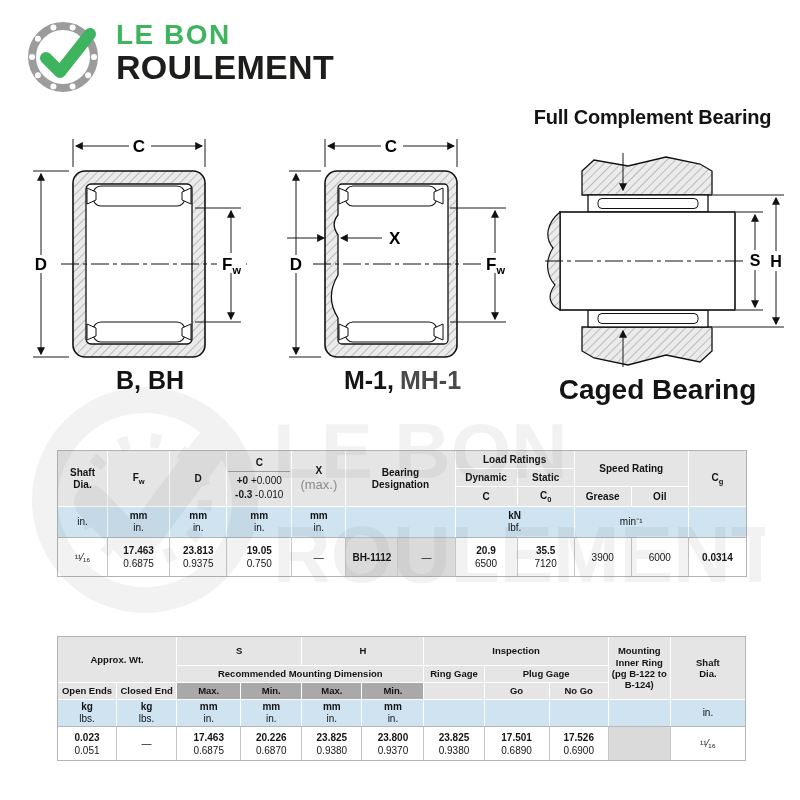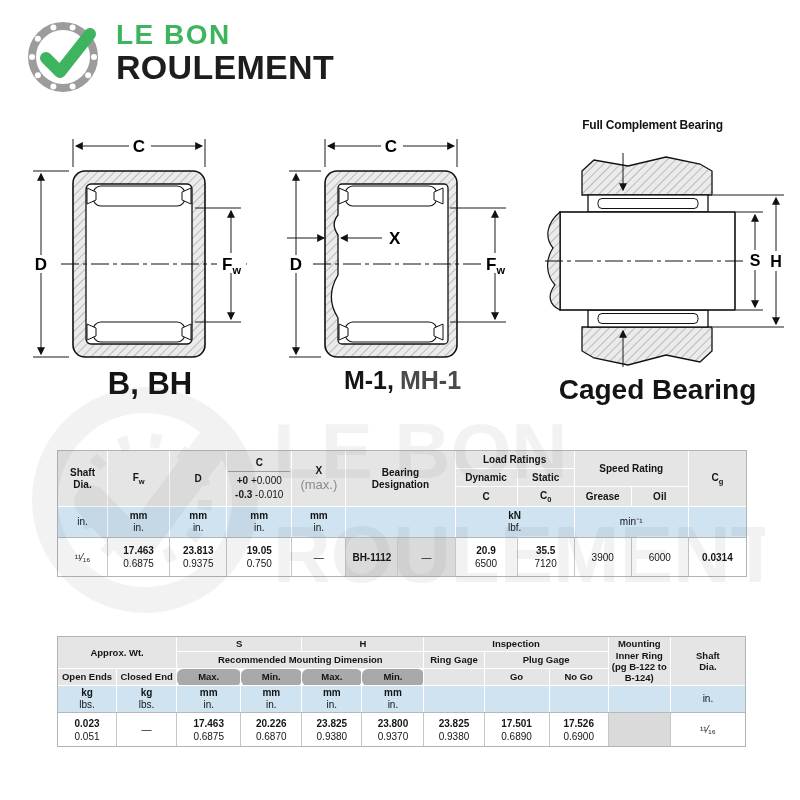"Full Complement Bearing" .title-full { font-size: 12px -> 20px; margin-top: 12px -> none }
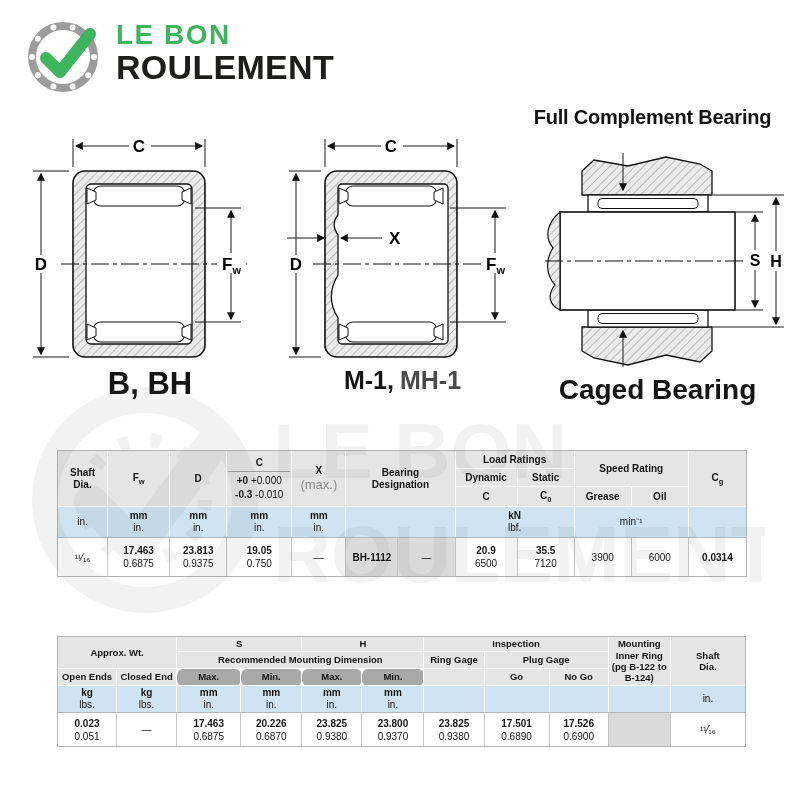"B, BH" .cap-b { font-size: 31px -> 25px }
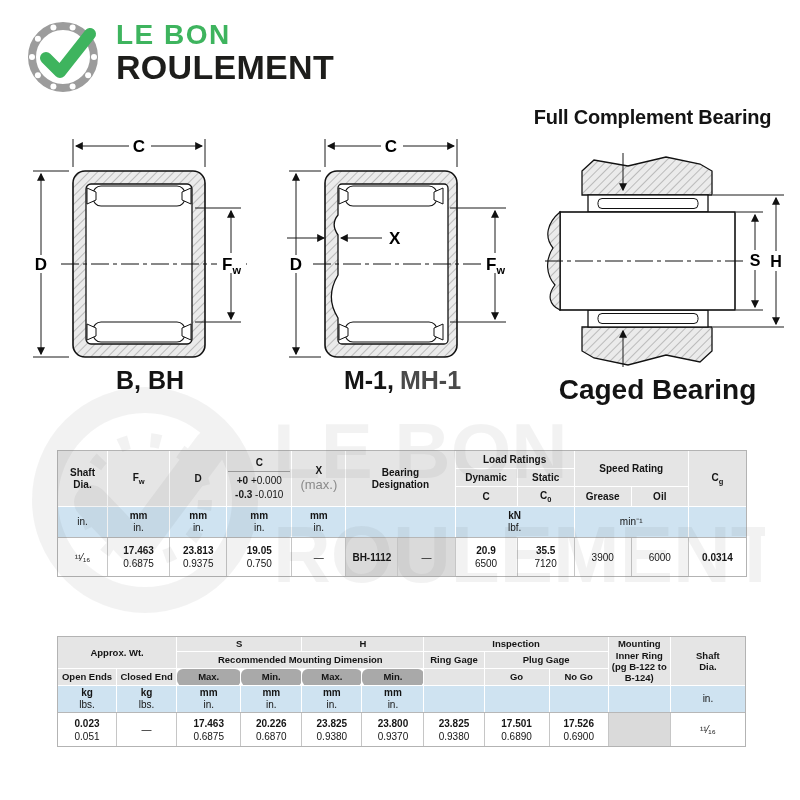"Approx. Wt." tr { height: 15px -> 29px }
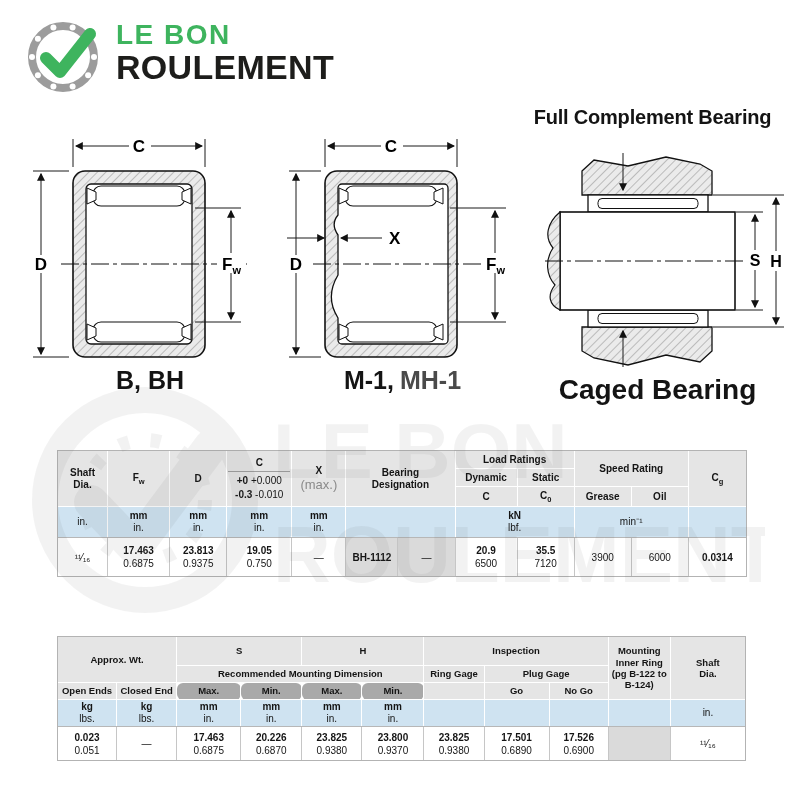"Max." .dark { border-radius: 6px -> none }
